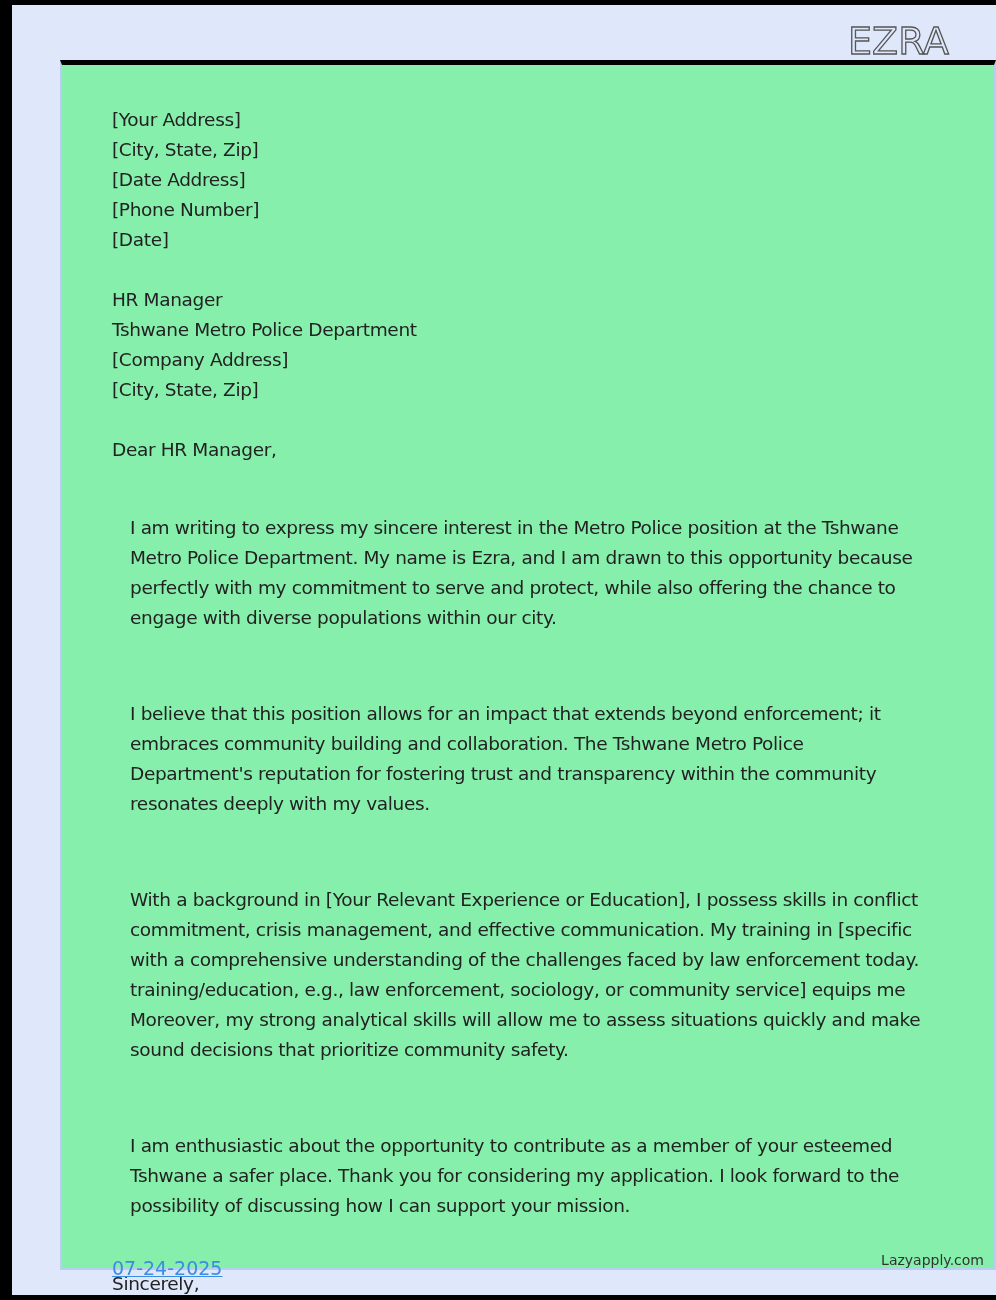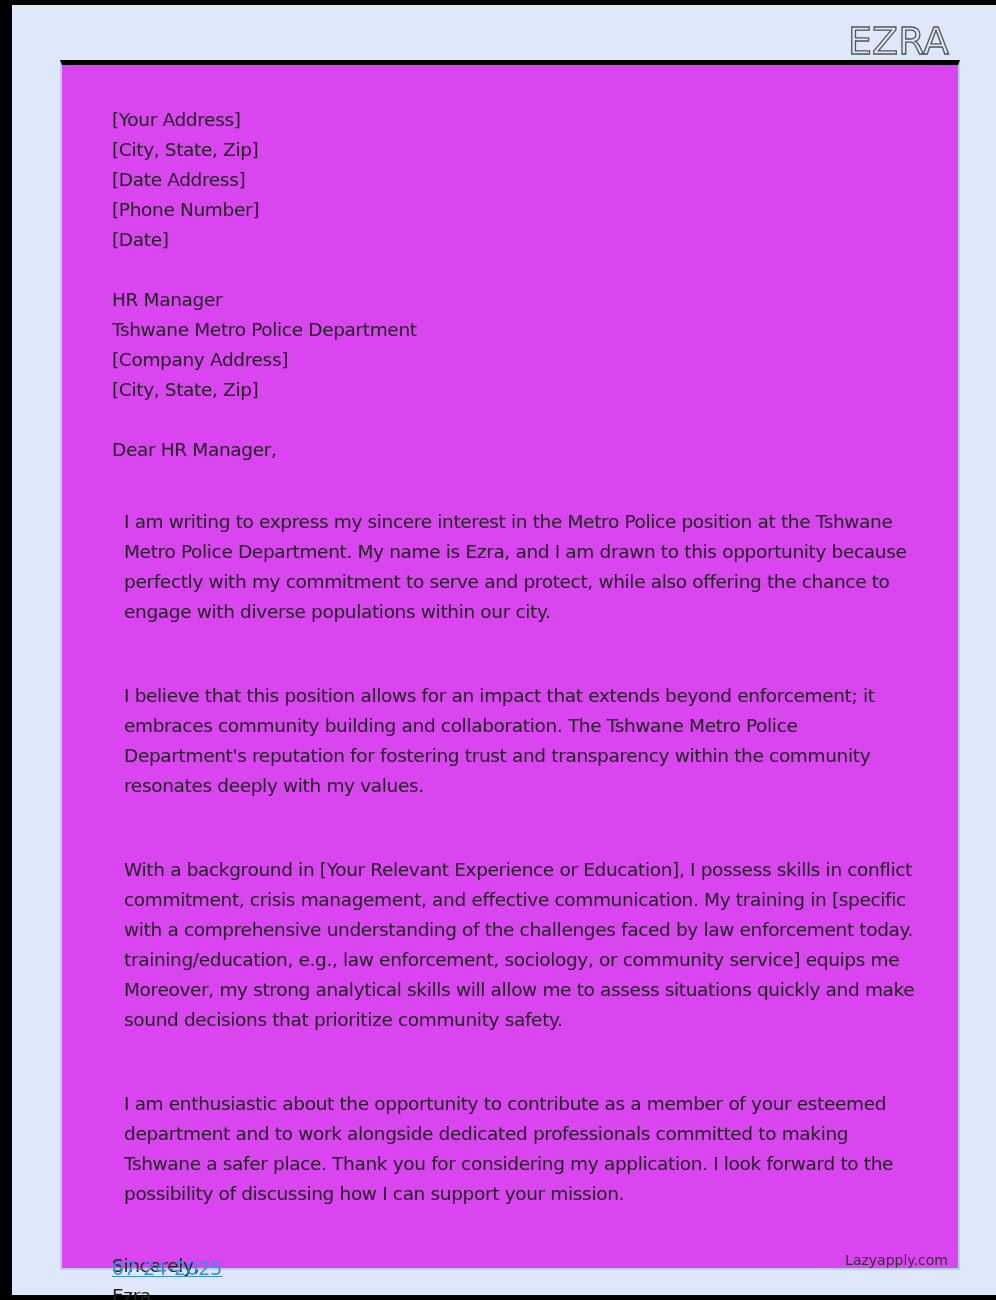"[Your Address]" .page { background: #d946ef -> #86efac; padding-left: none -> 36px }
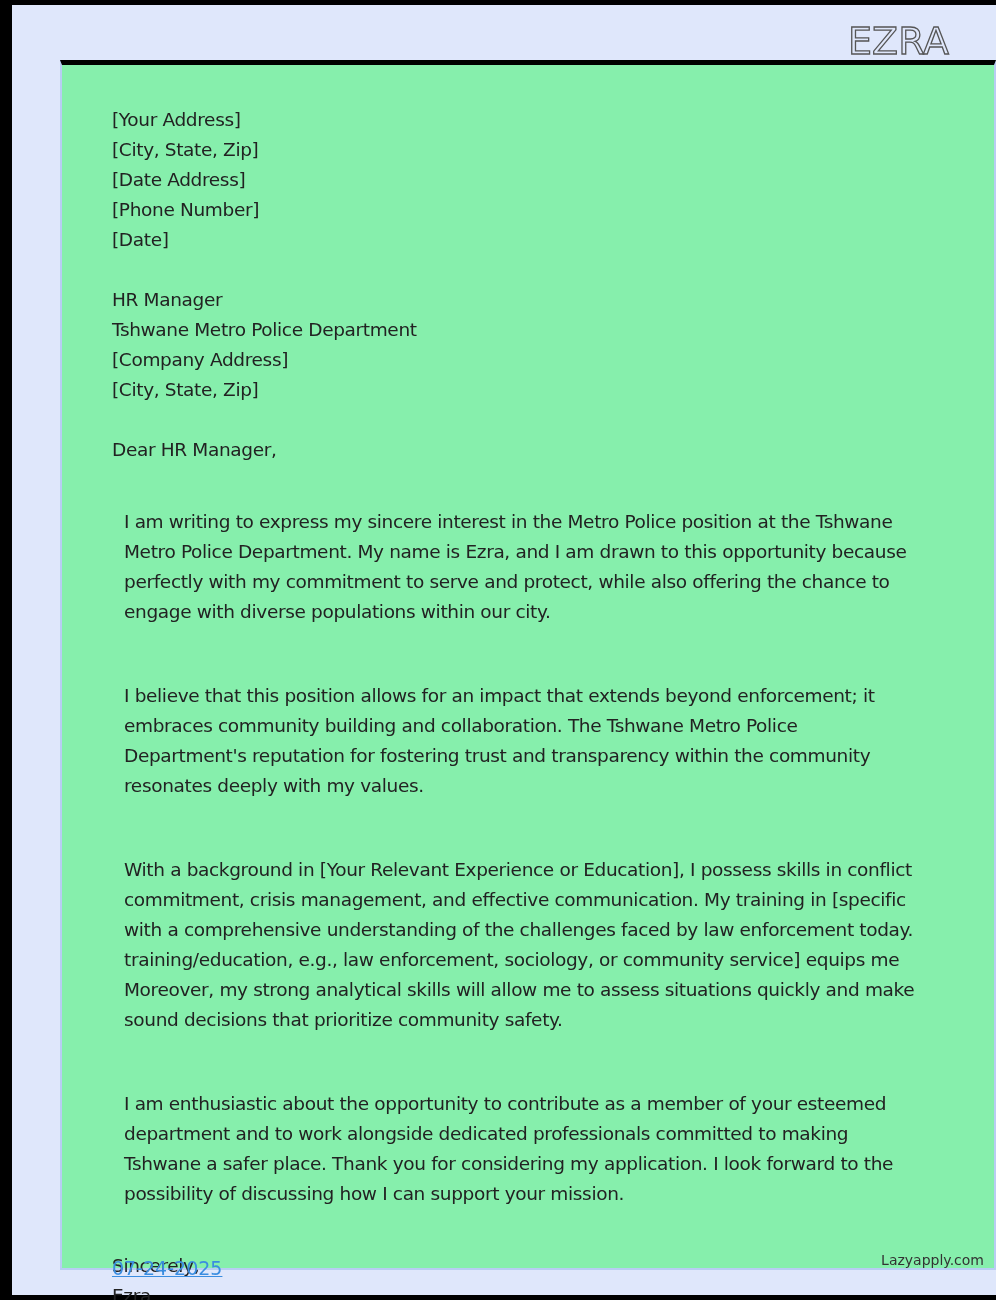"I am writing to express" .para { margin: 12px -> 18px }
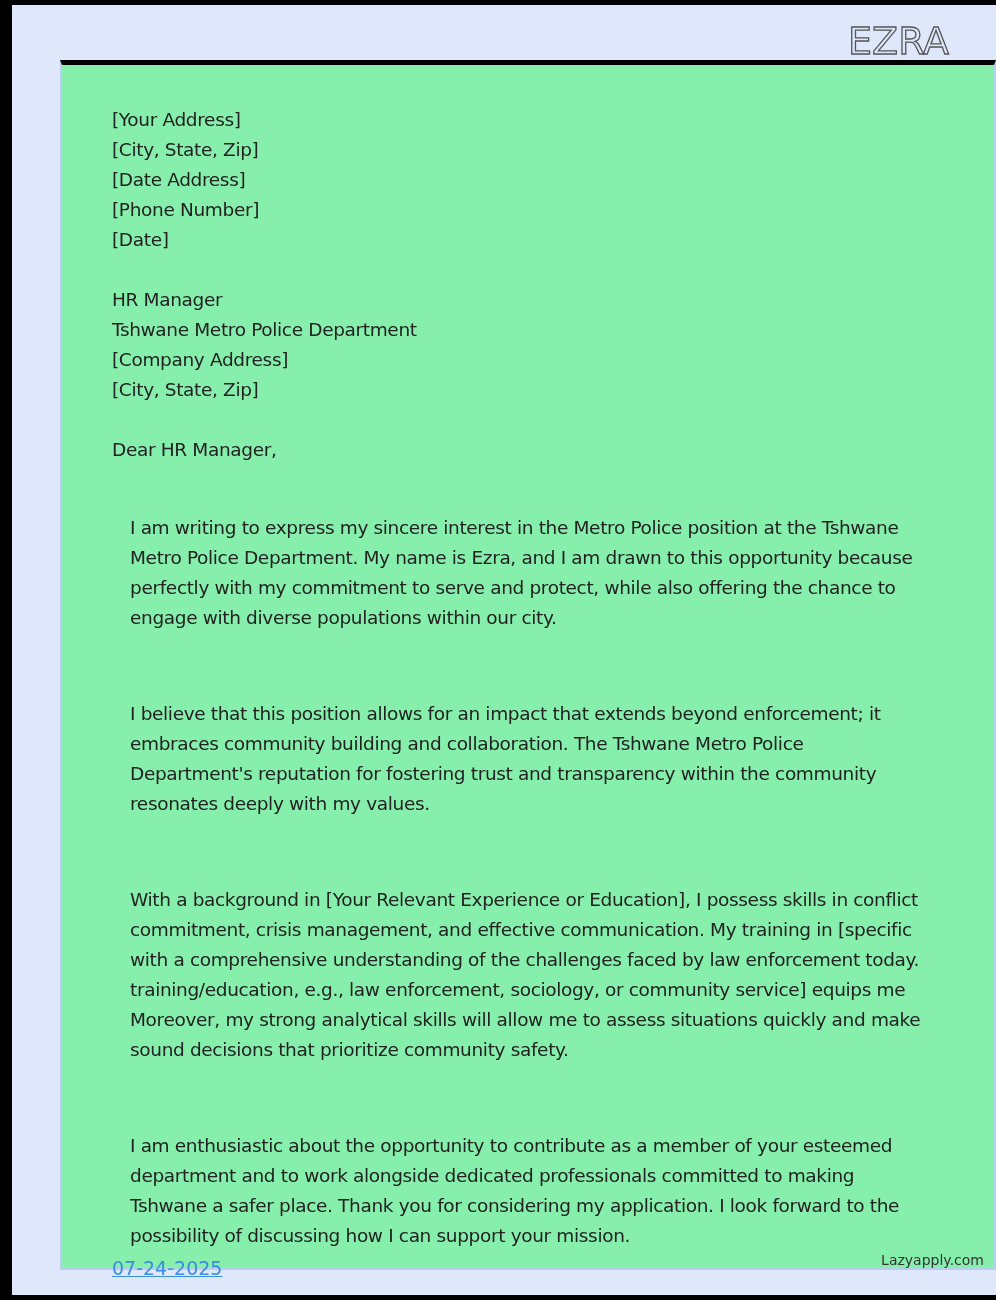"department and to work alongside" span.line { html: <span>department and to work alongside dedicated professionals committed to making</span> -> none }
